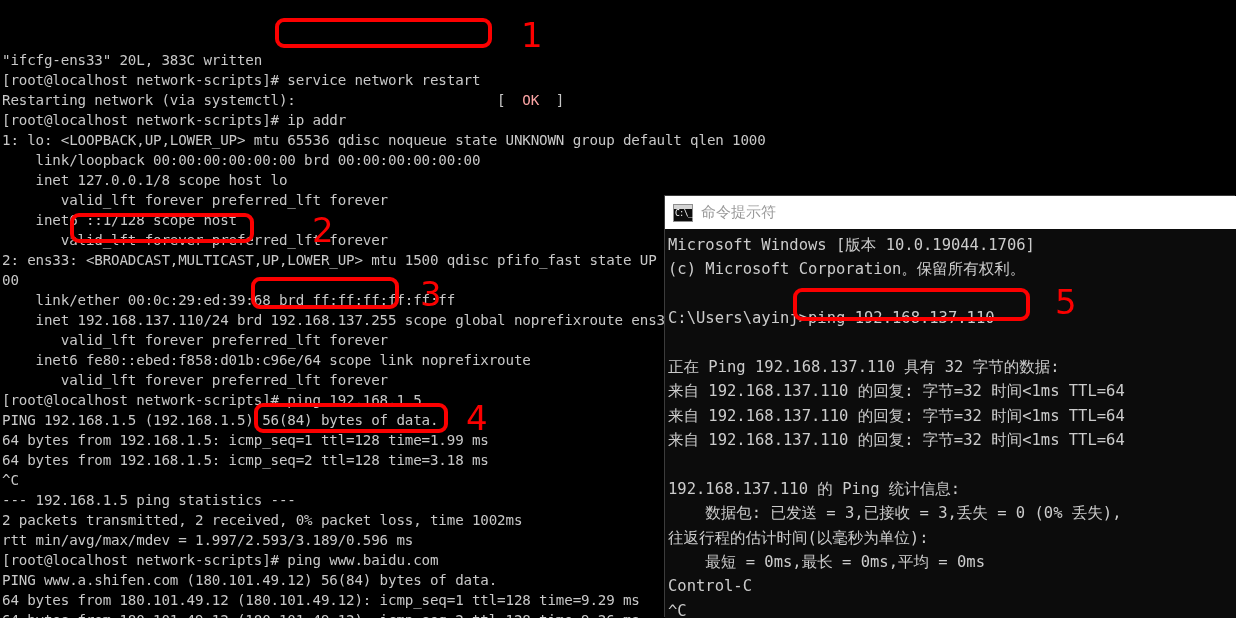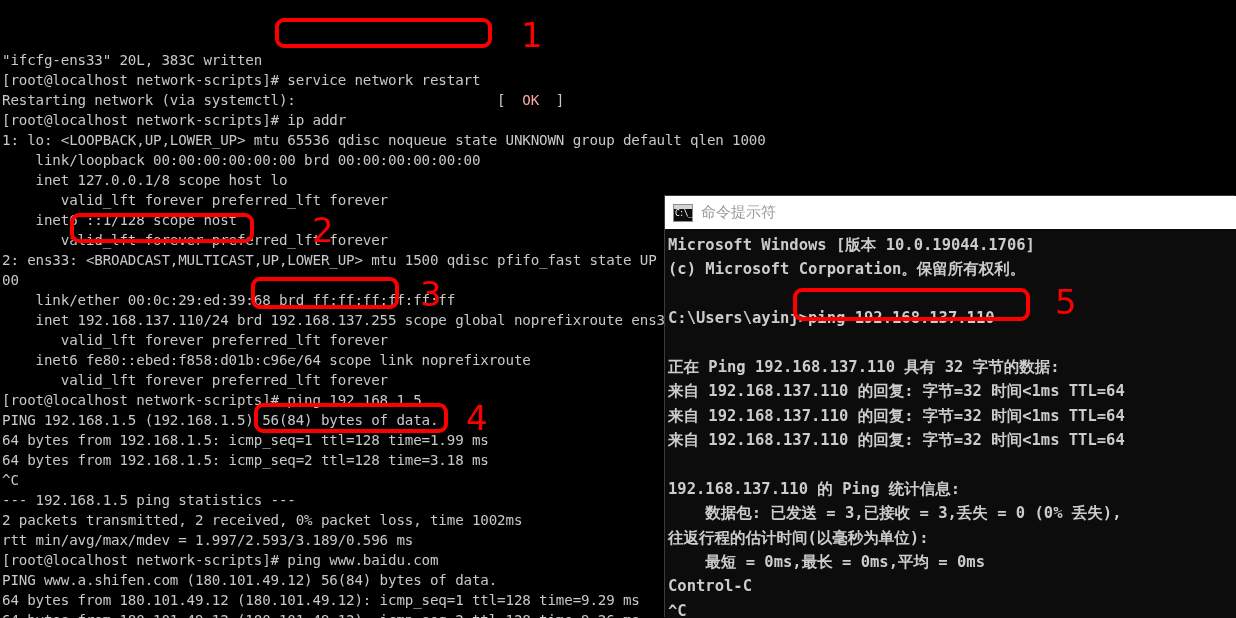"Microsoft Windows [版本 10.0.19044.1706]" #cmd-body .line { font-weight: bold -> none }
